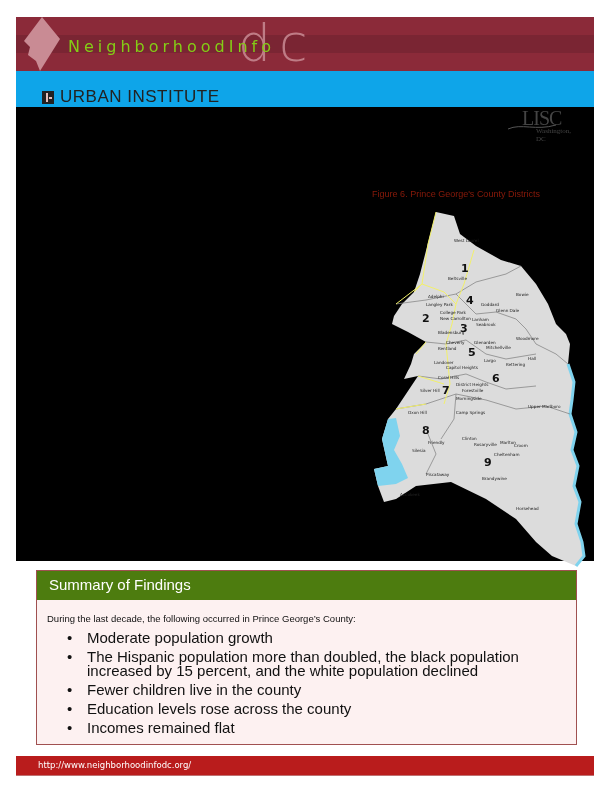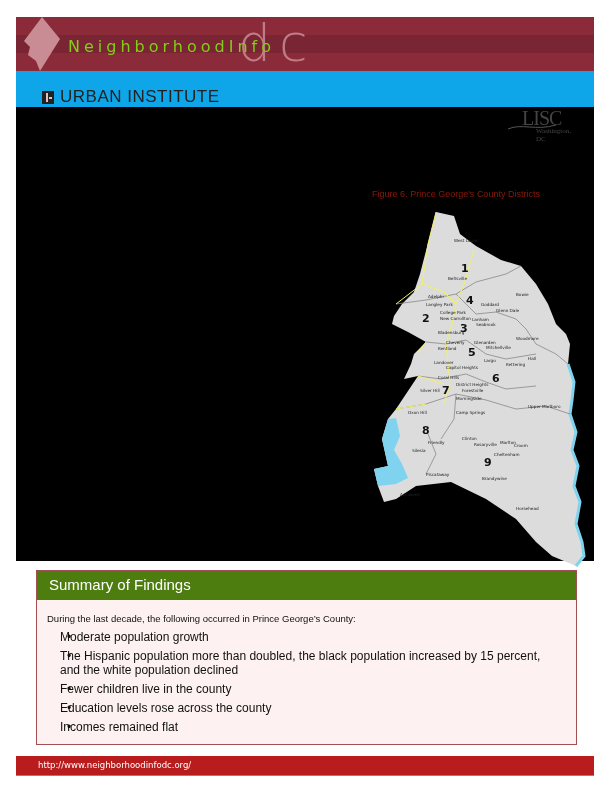"Moderate population growth" .summary-list li { font-size: 12px -> 15px; padding-left: 23px -> 50px }
